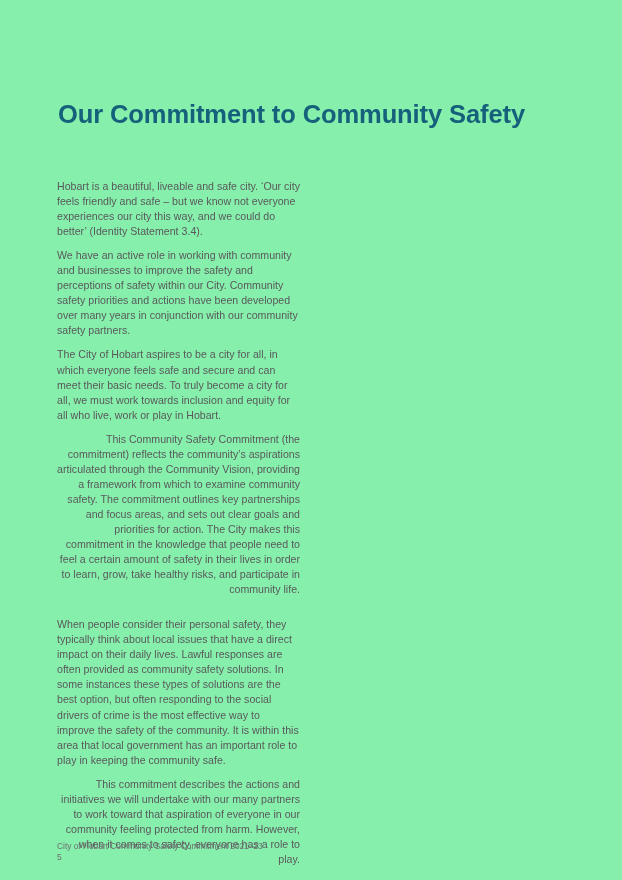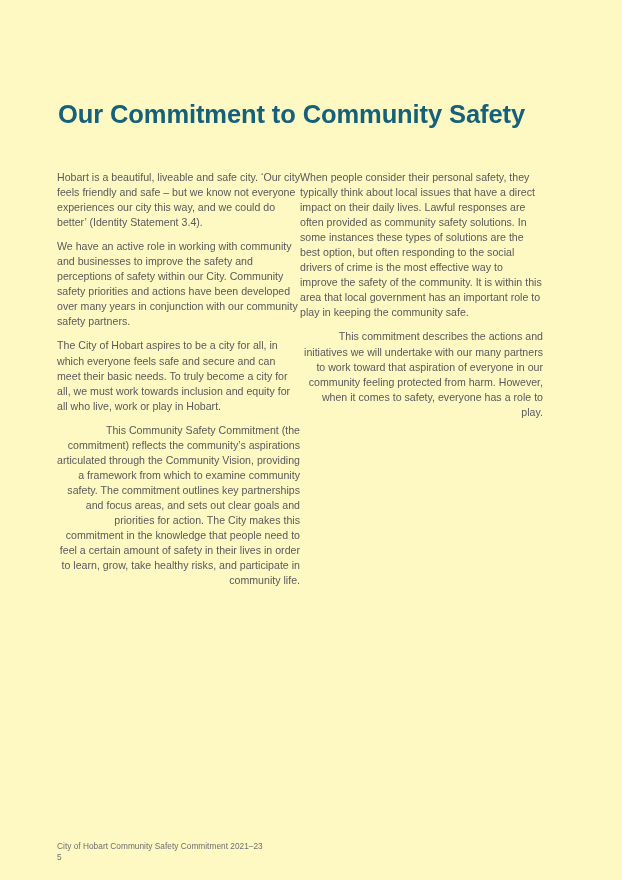"Our Commitment to Community Safety" .page { background: #fef9c3 -> #86efac }
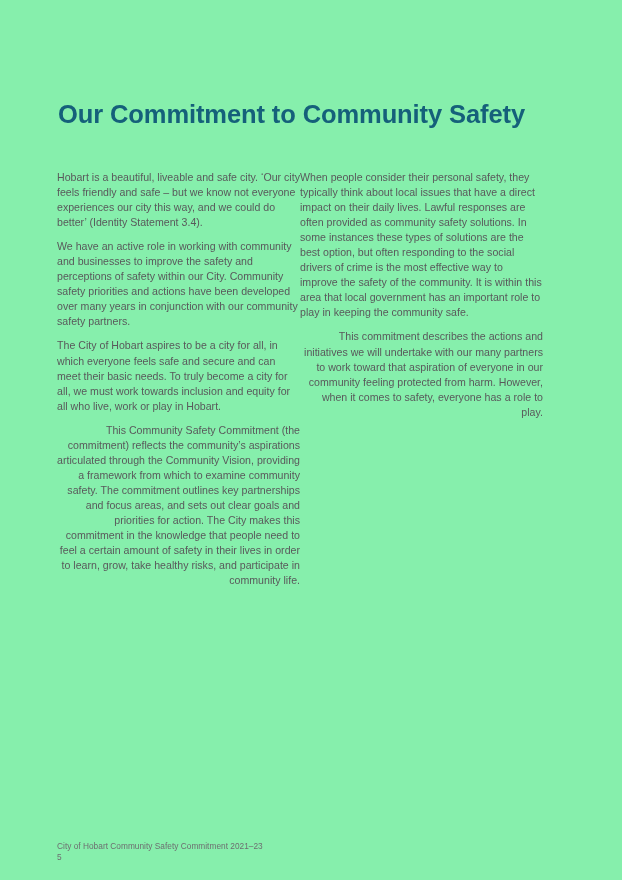"Hobart is a beautiful, liveable" .columns { flex-direction: row -> column; gap: none -> 20px; top: 170px -> 179px }
